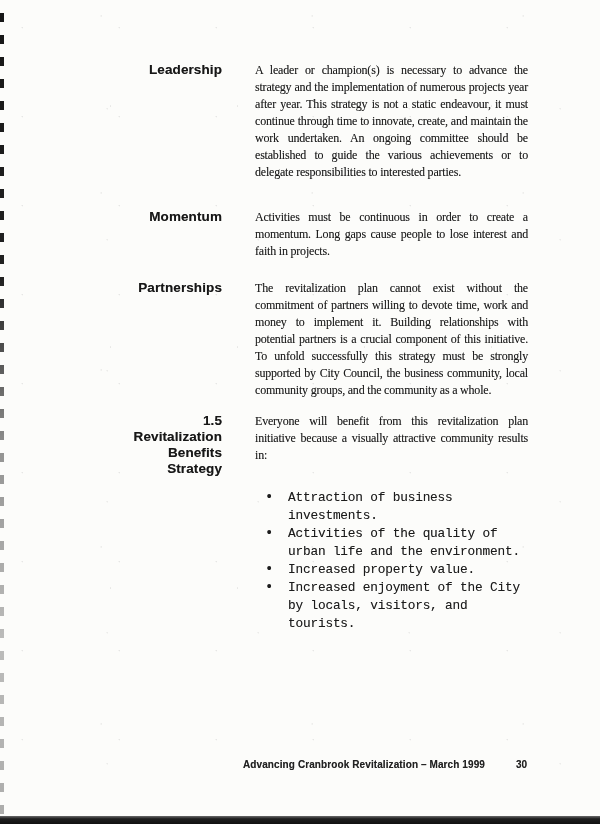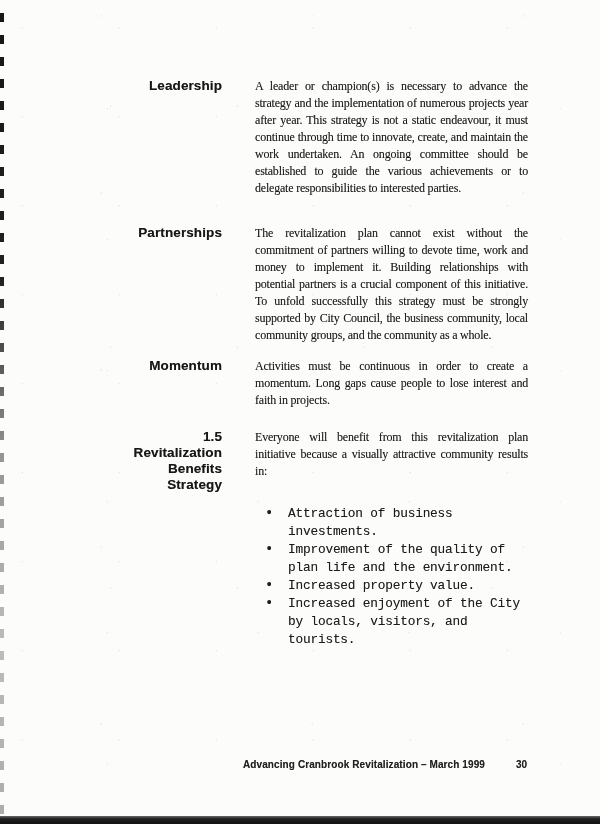"Leadership" .content { padding: 78px 0 0 40px -> 62px 0 0 40px }
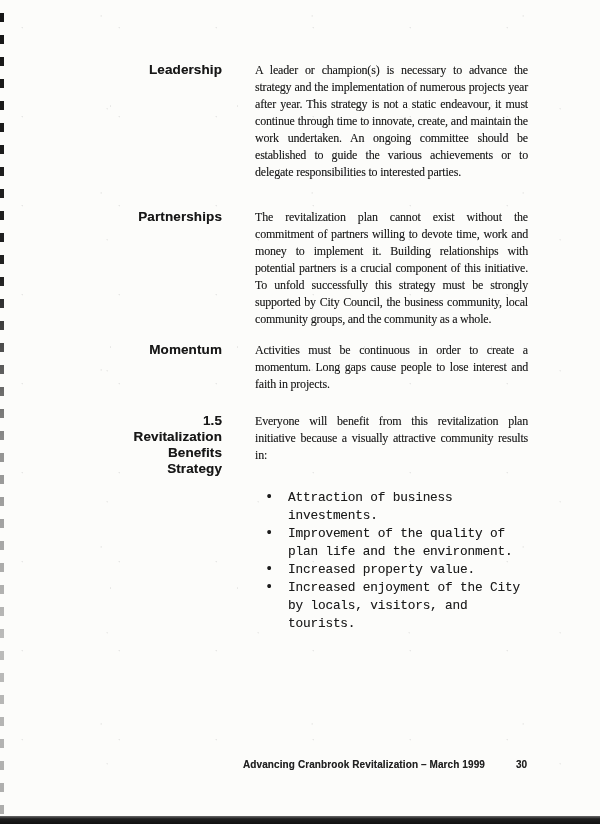"Partnerships" div.section { order: before "Momentum" -> after "Momentum" }
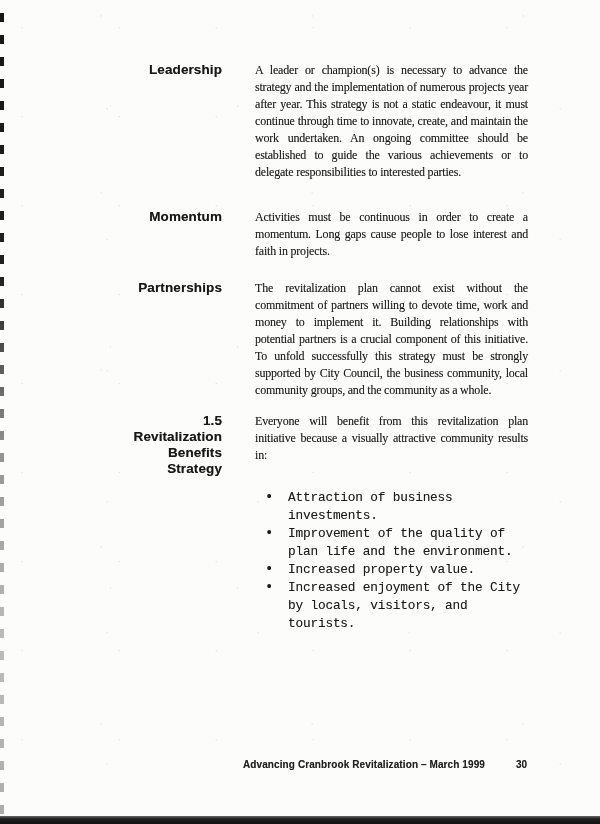"Improvement of the quality of" li { text: Improvement of the quality of plan -> Activities of the quality of urban }
